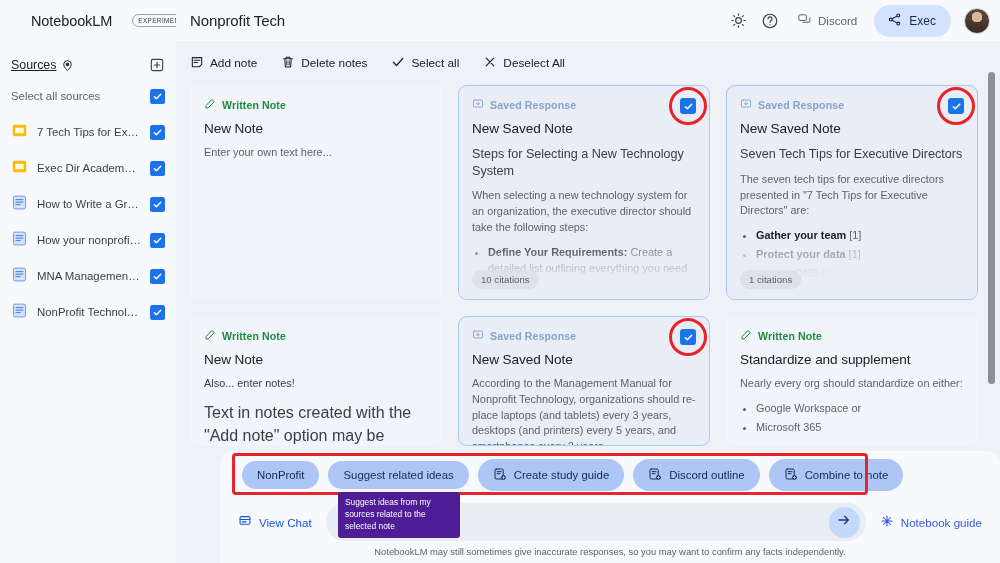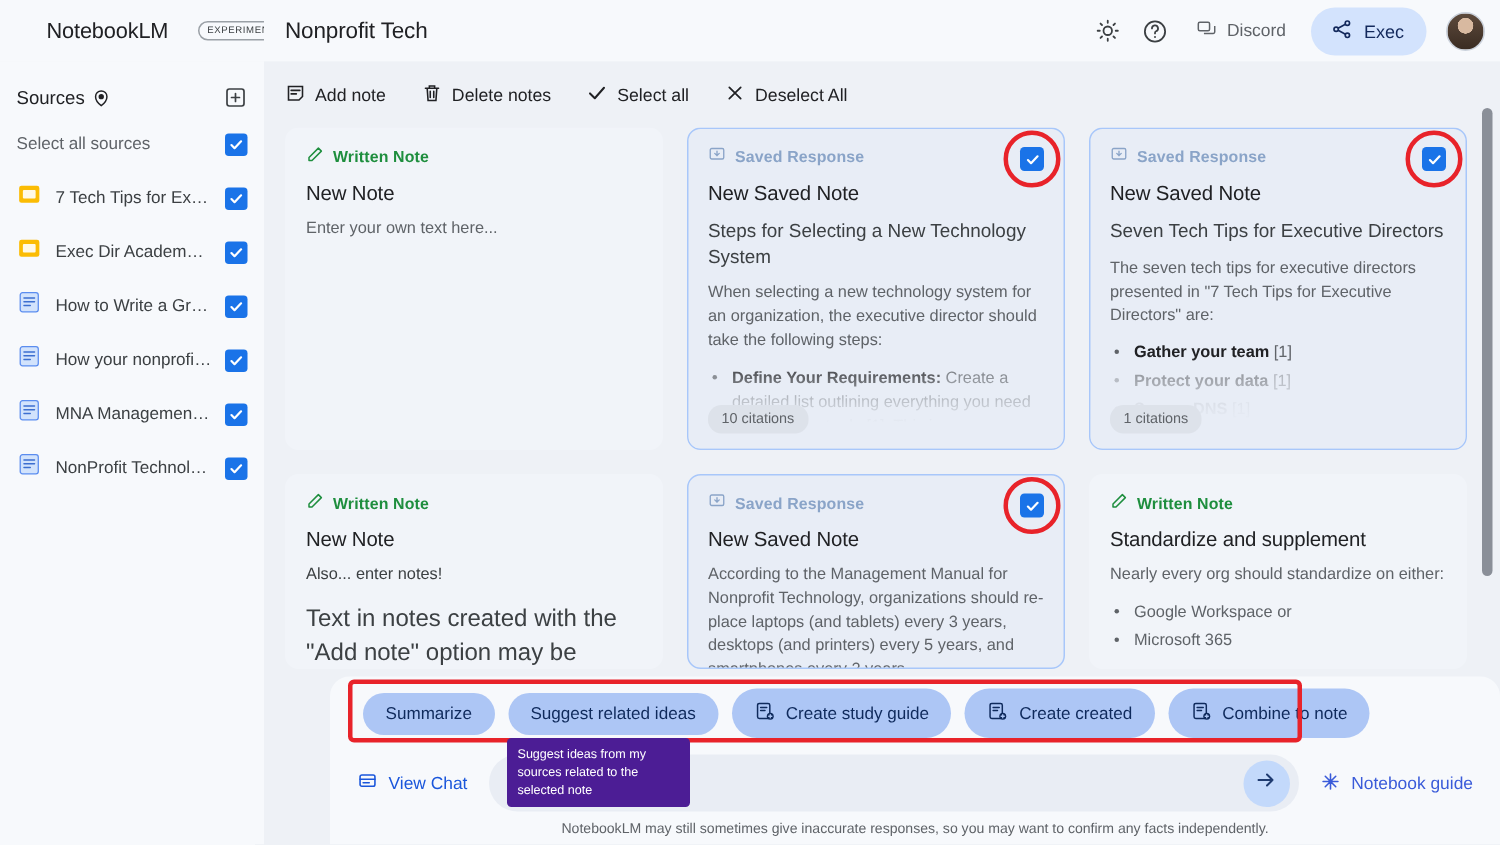"Sources" .src-head .t { text-decoration: none -> underline }
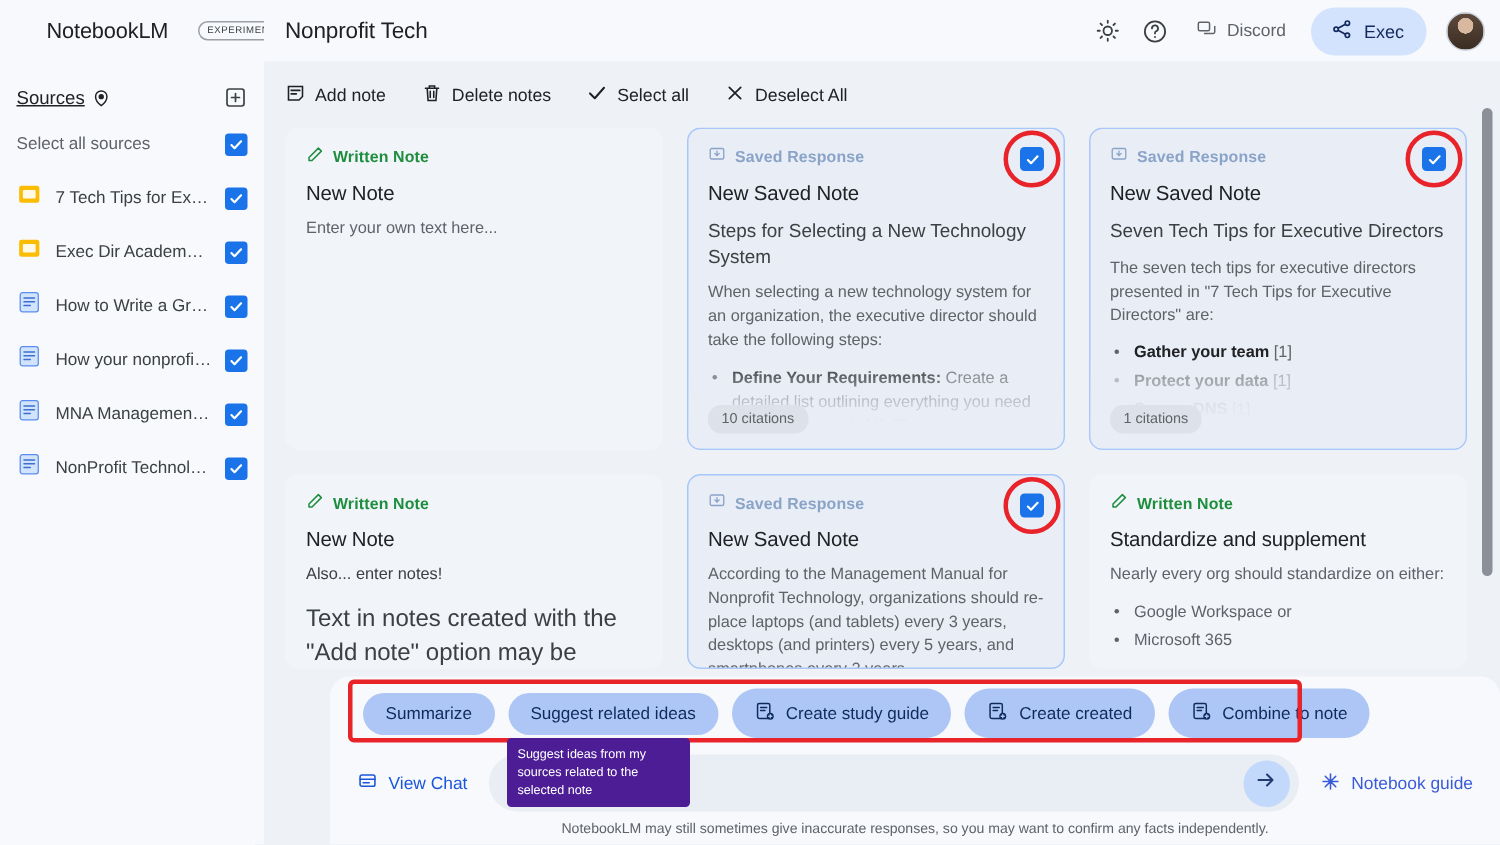"Summarize" span { text: Summarize -> NonProfit }
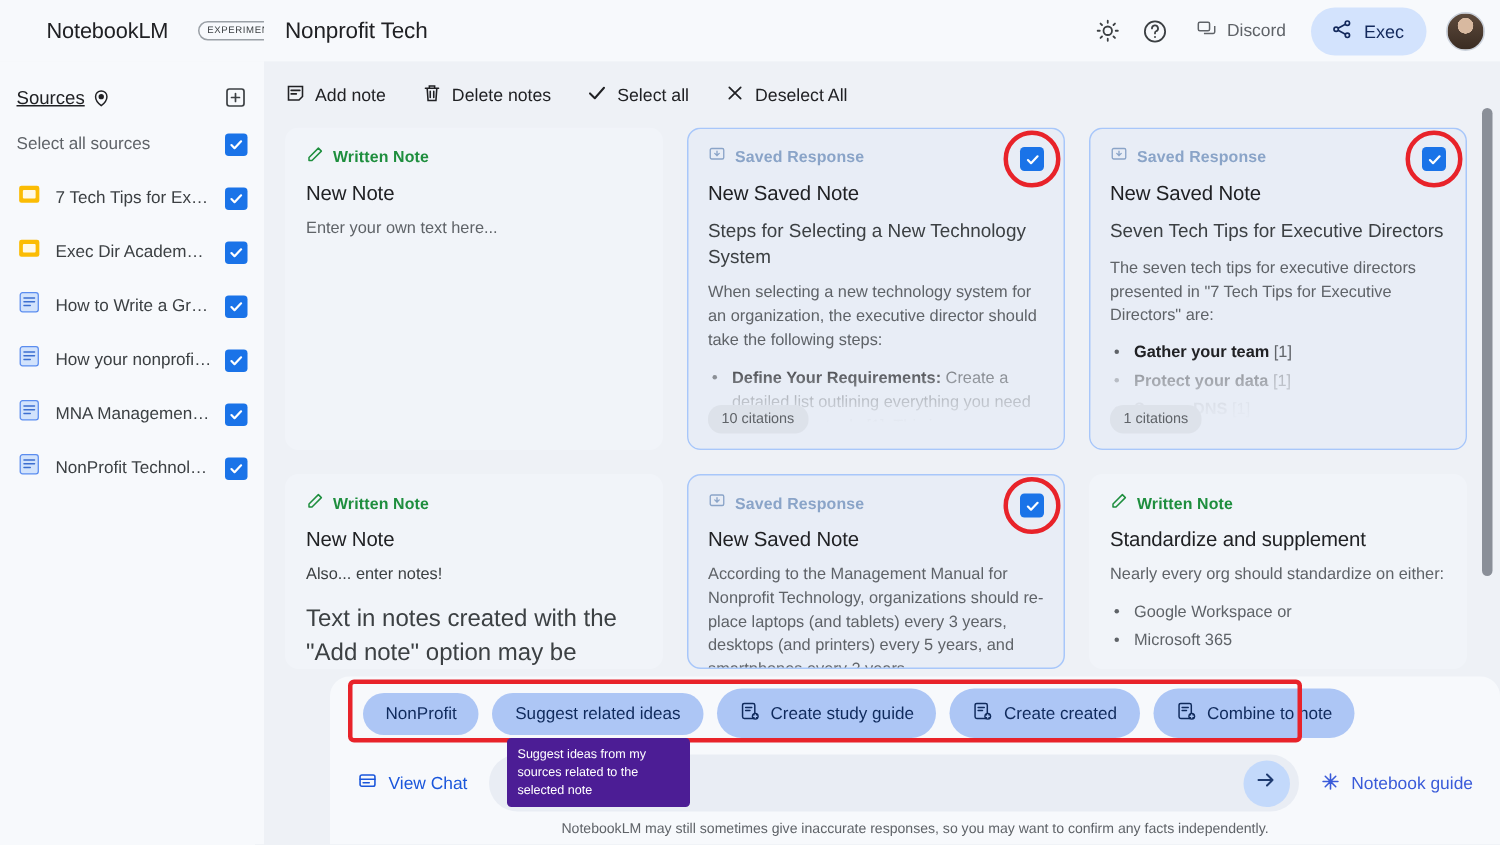"Create created" span { text: Create created -> Discord outline }
